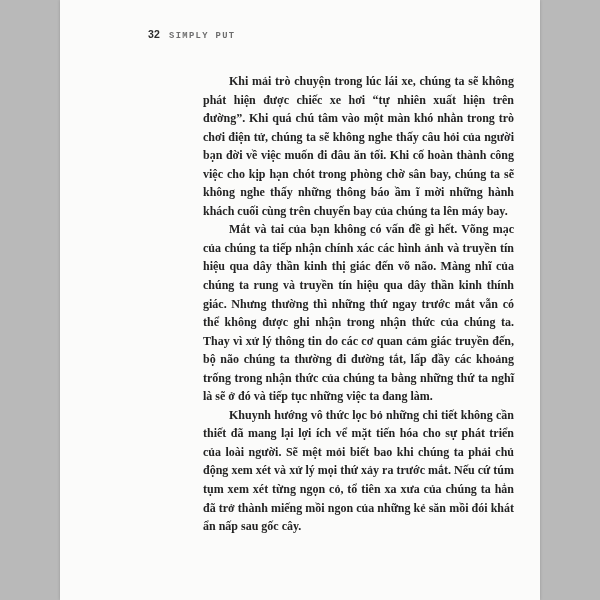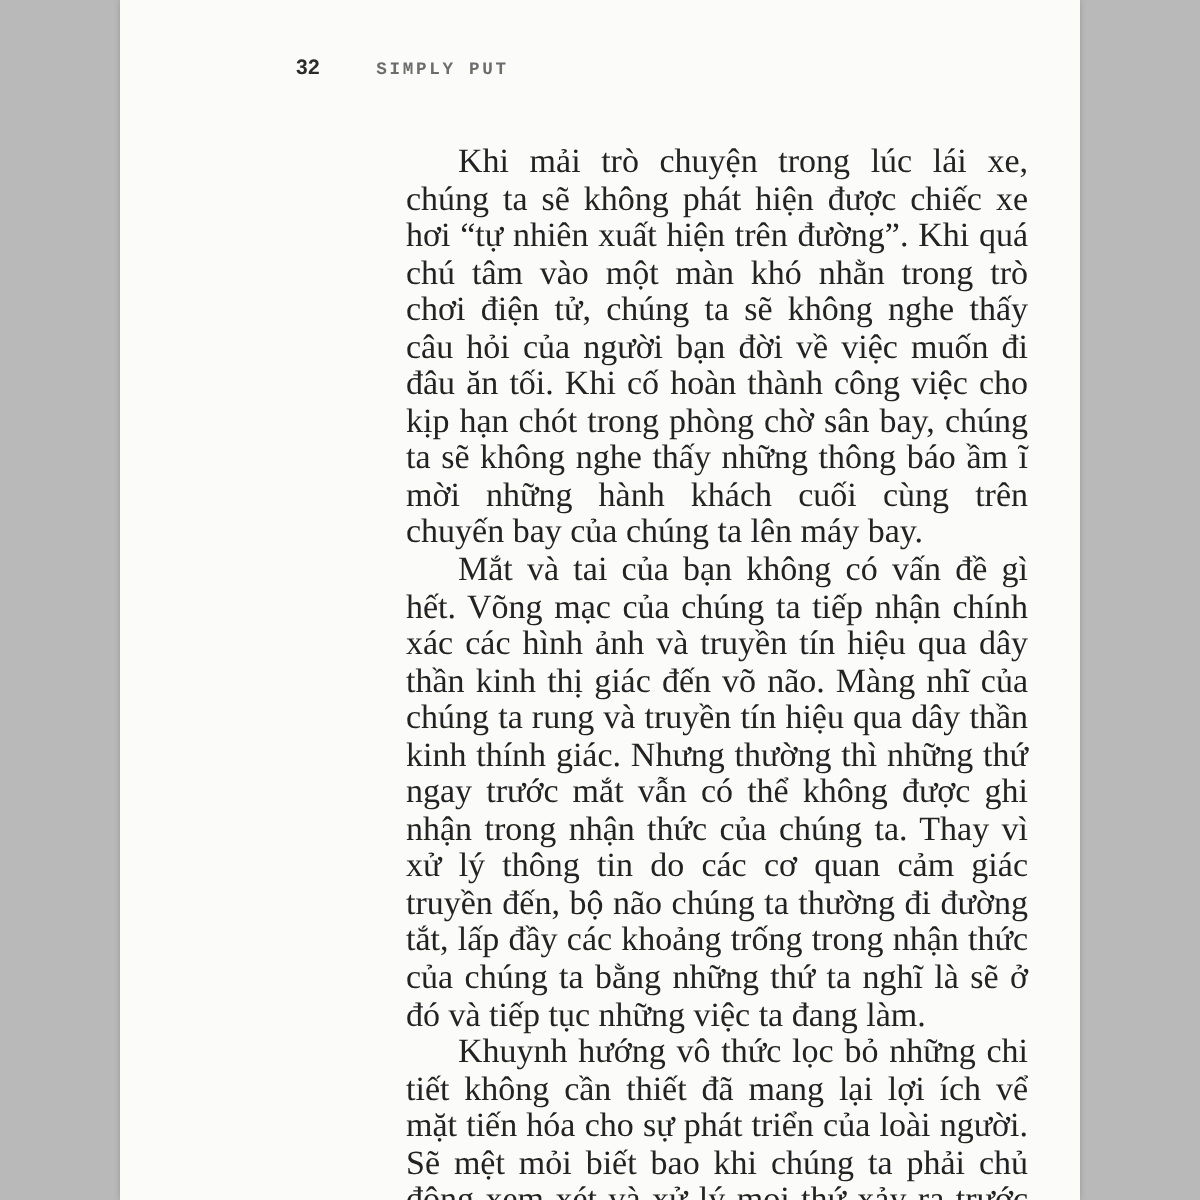"32" .running-head { gap: 28px -> 9px }
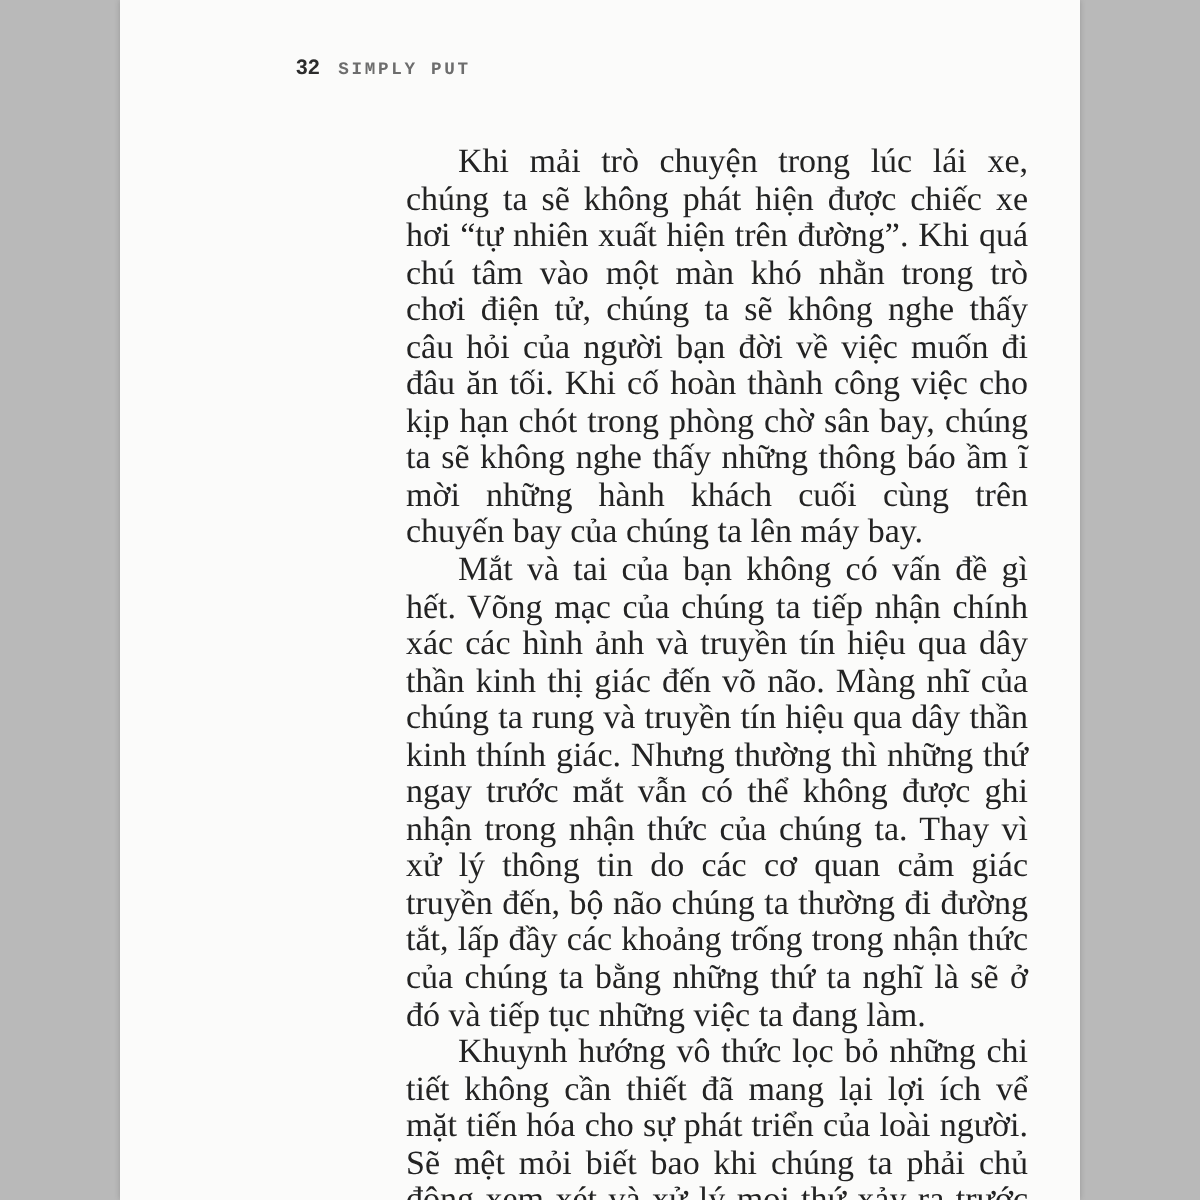"Khi mải trò chuyện trong" .para { font-size: 17px -> 12px; font-weight: none -> bold }
